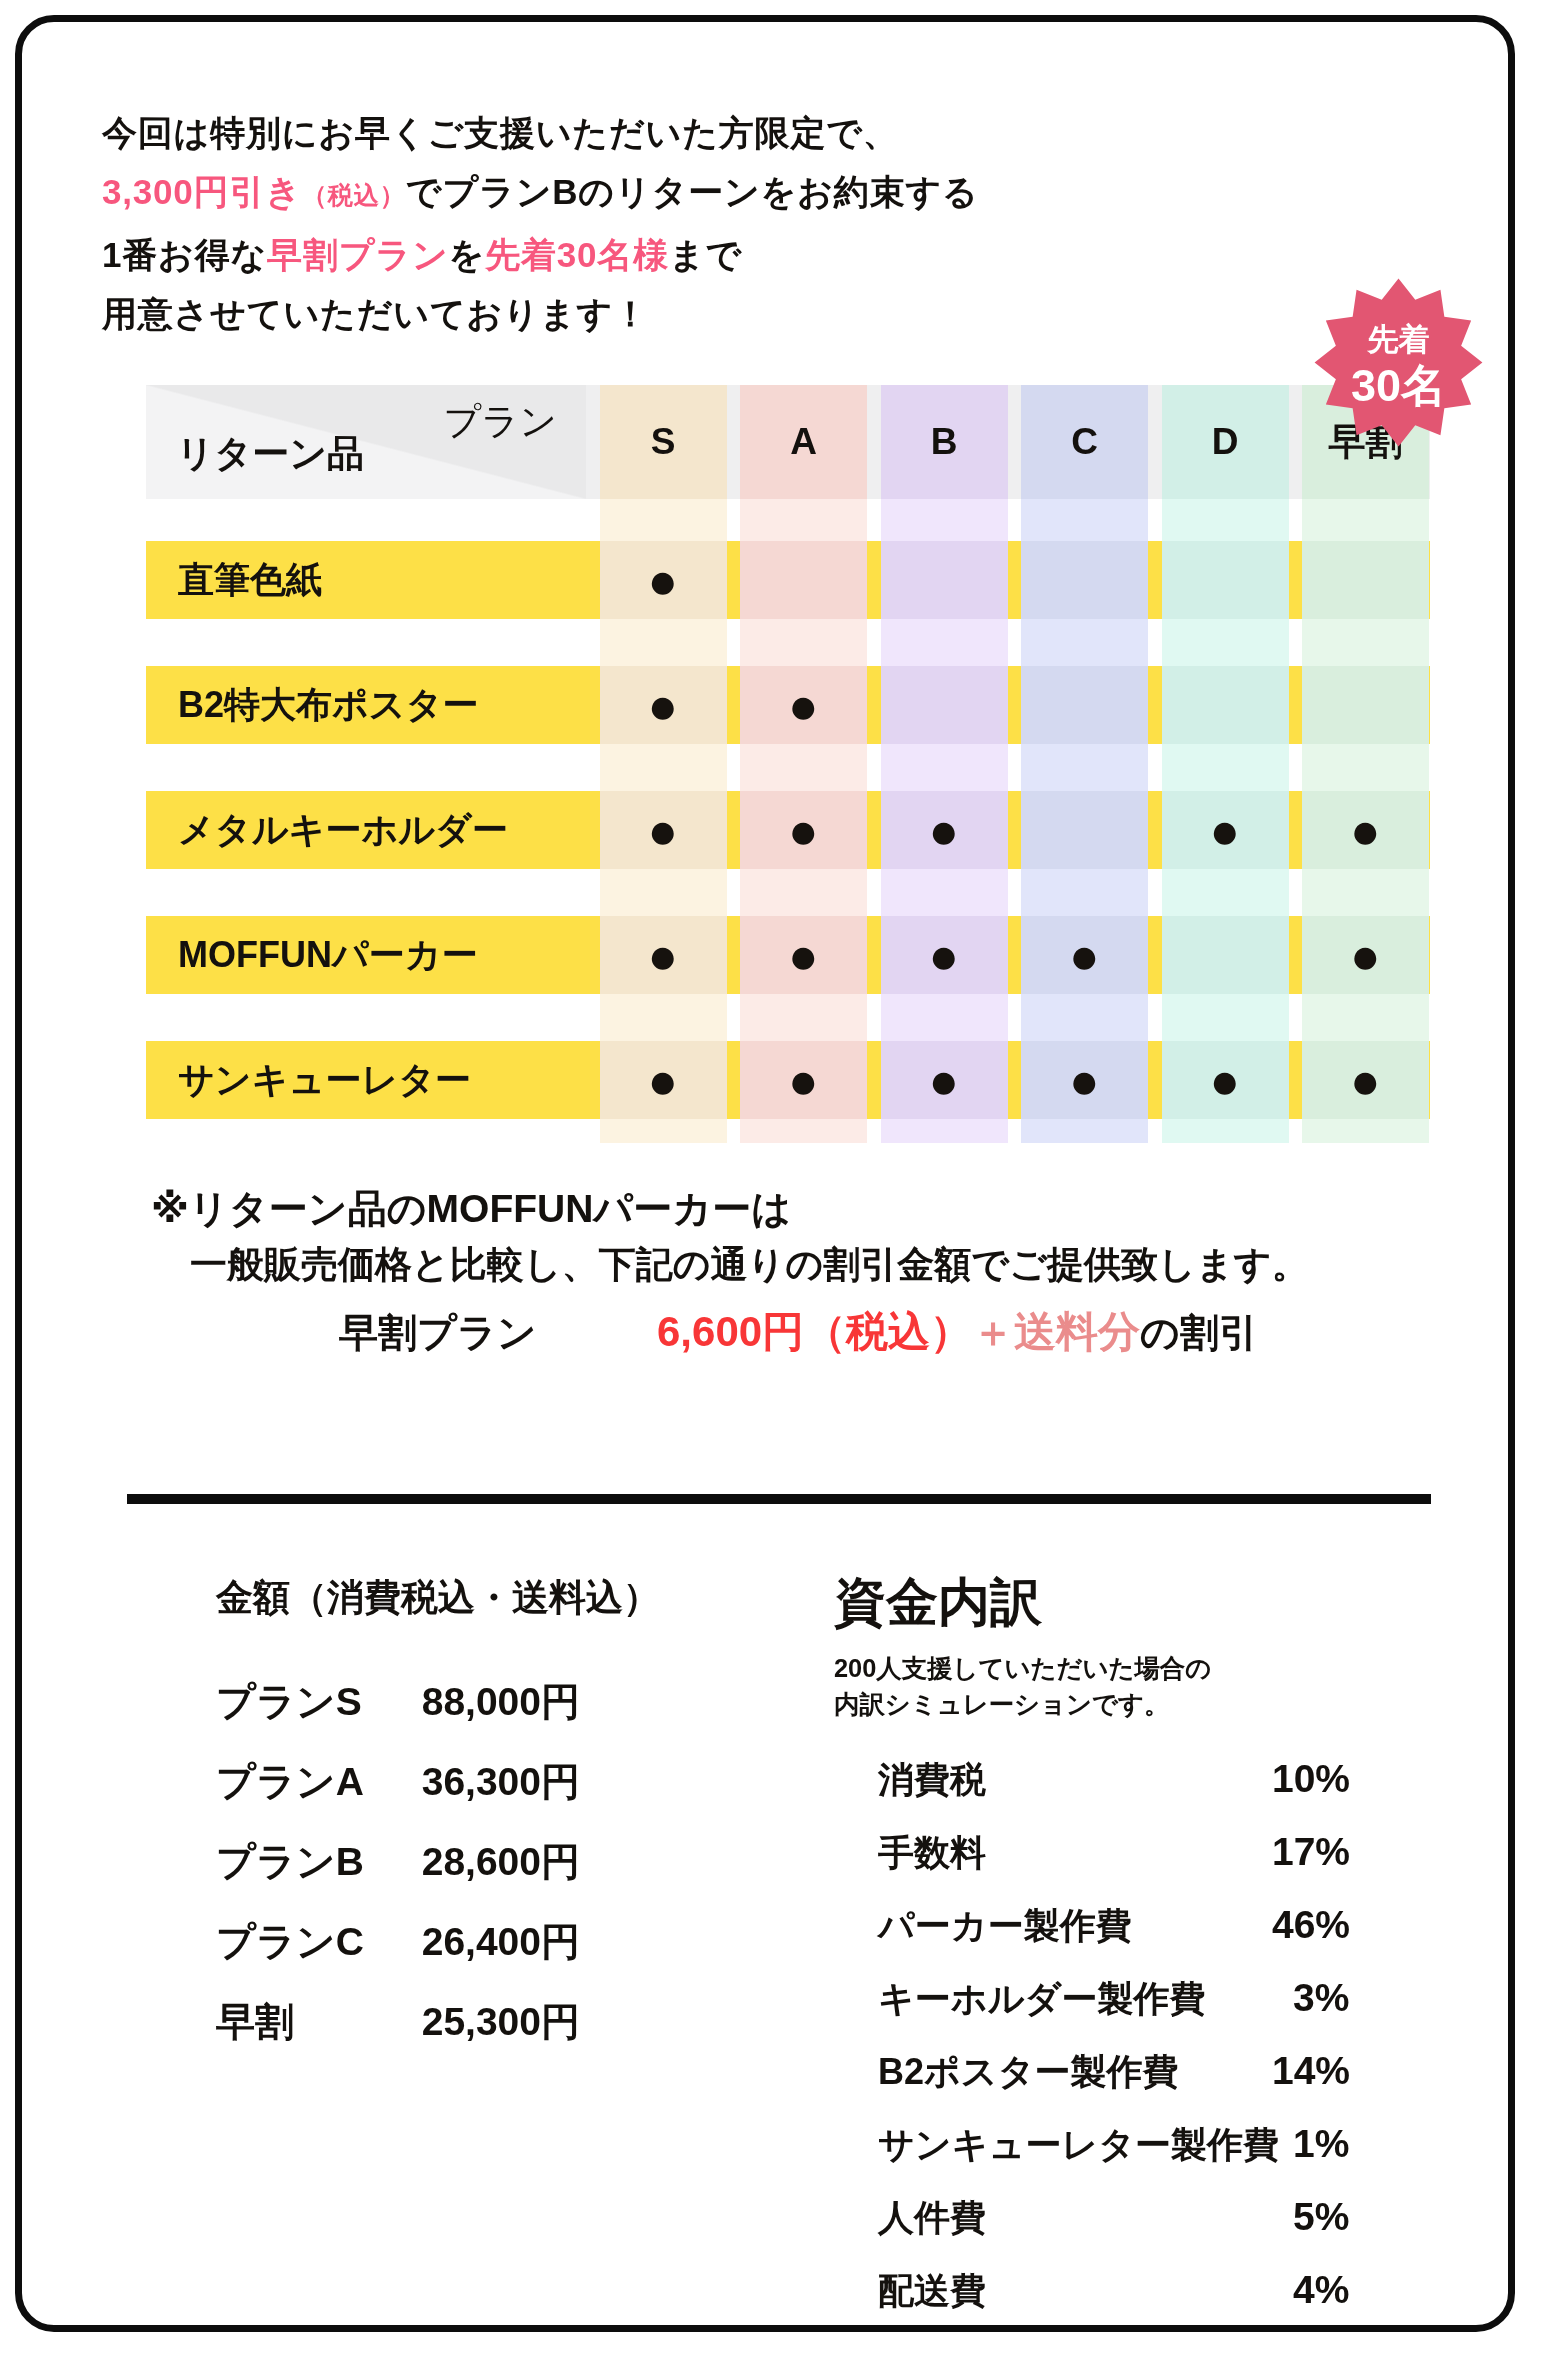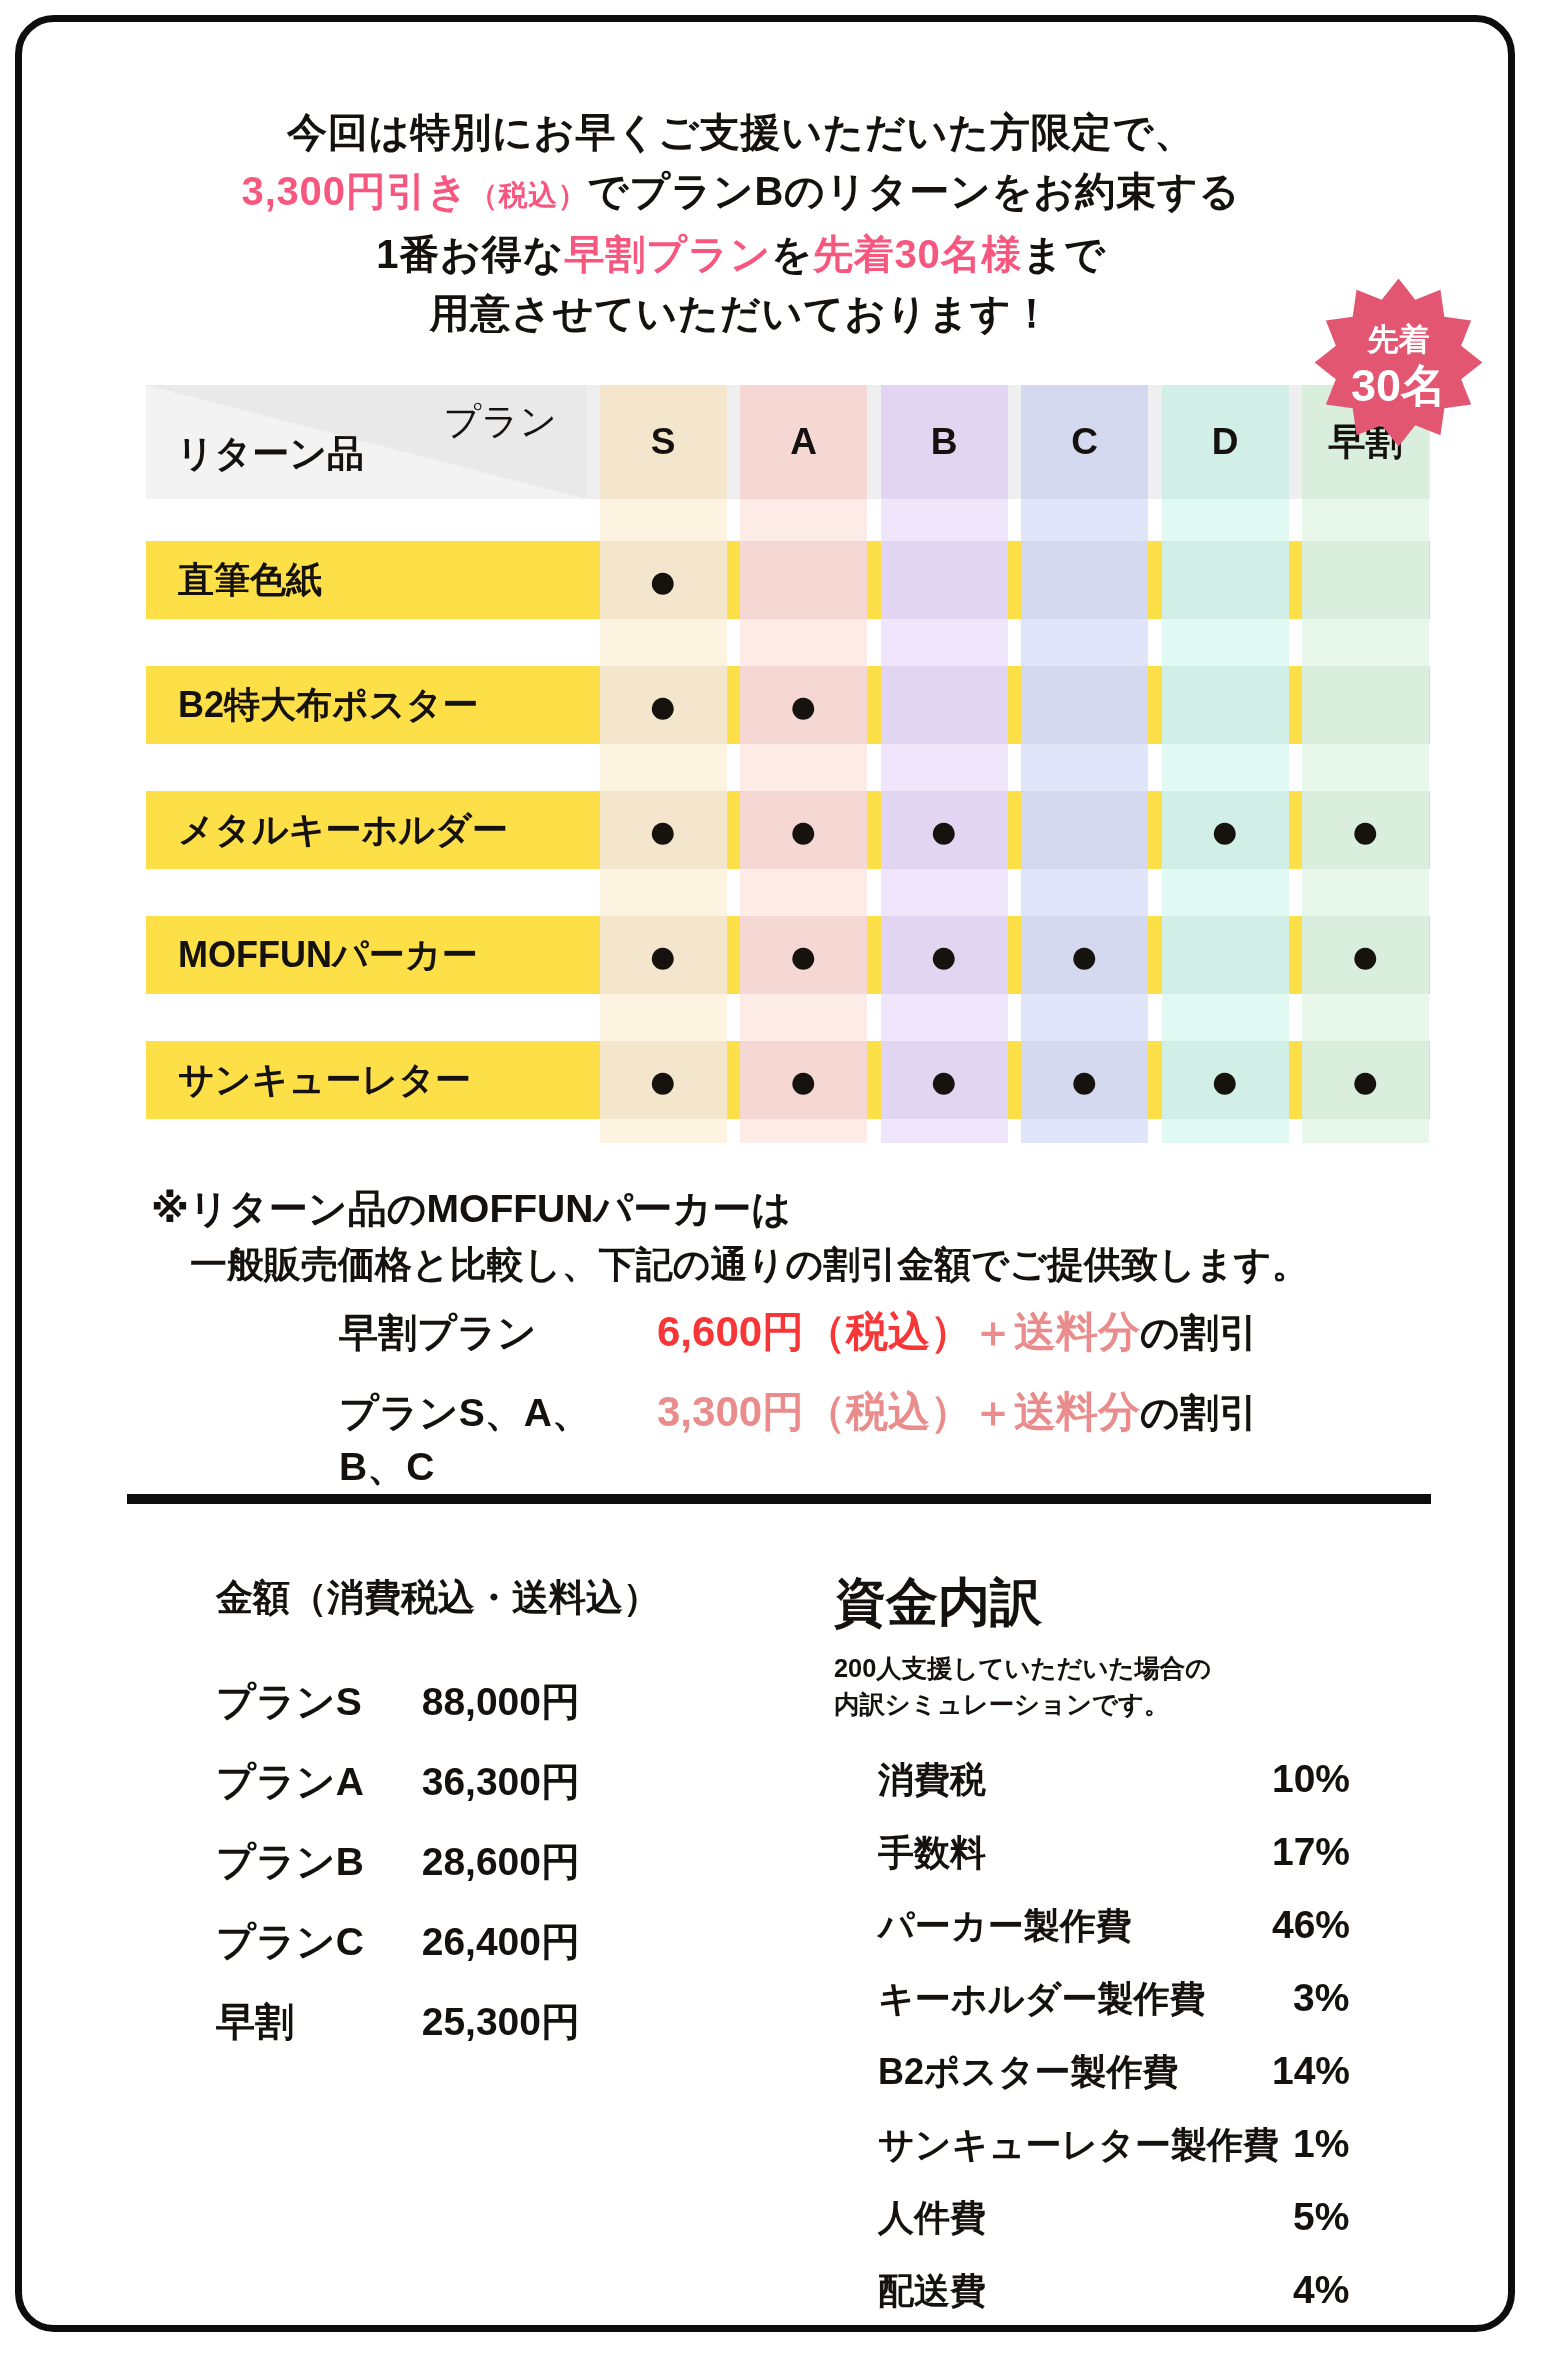"今回は特別にお早くご支援いただいた方限定で、" .intro { font-size: 40px -> 35px; text-align: center -> left }
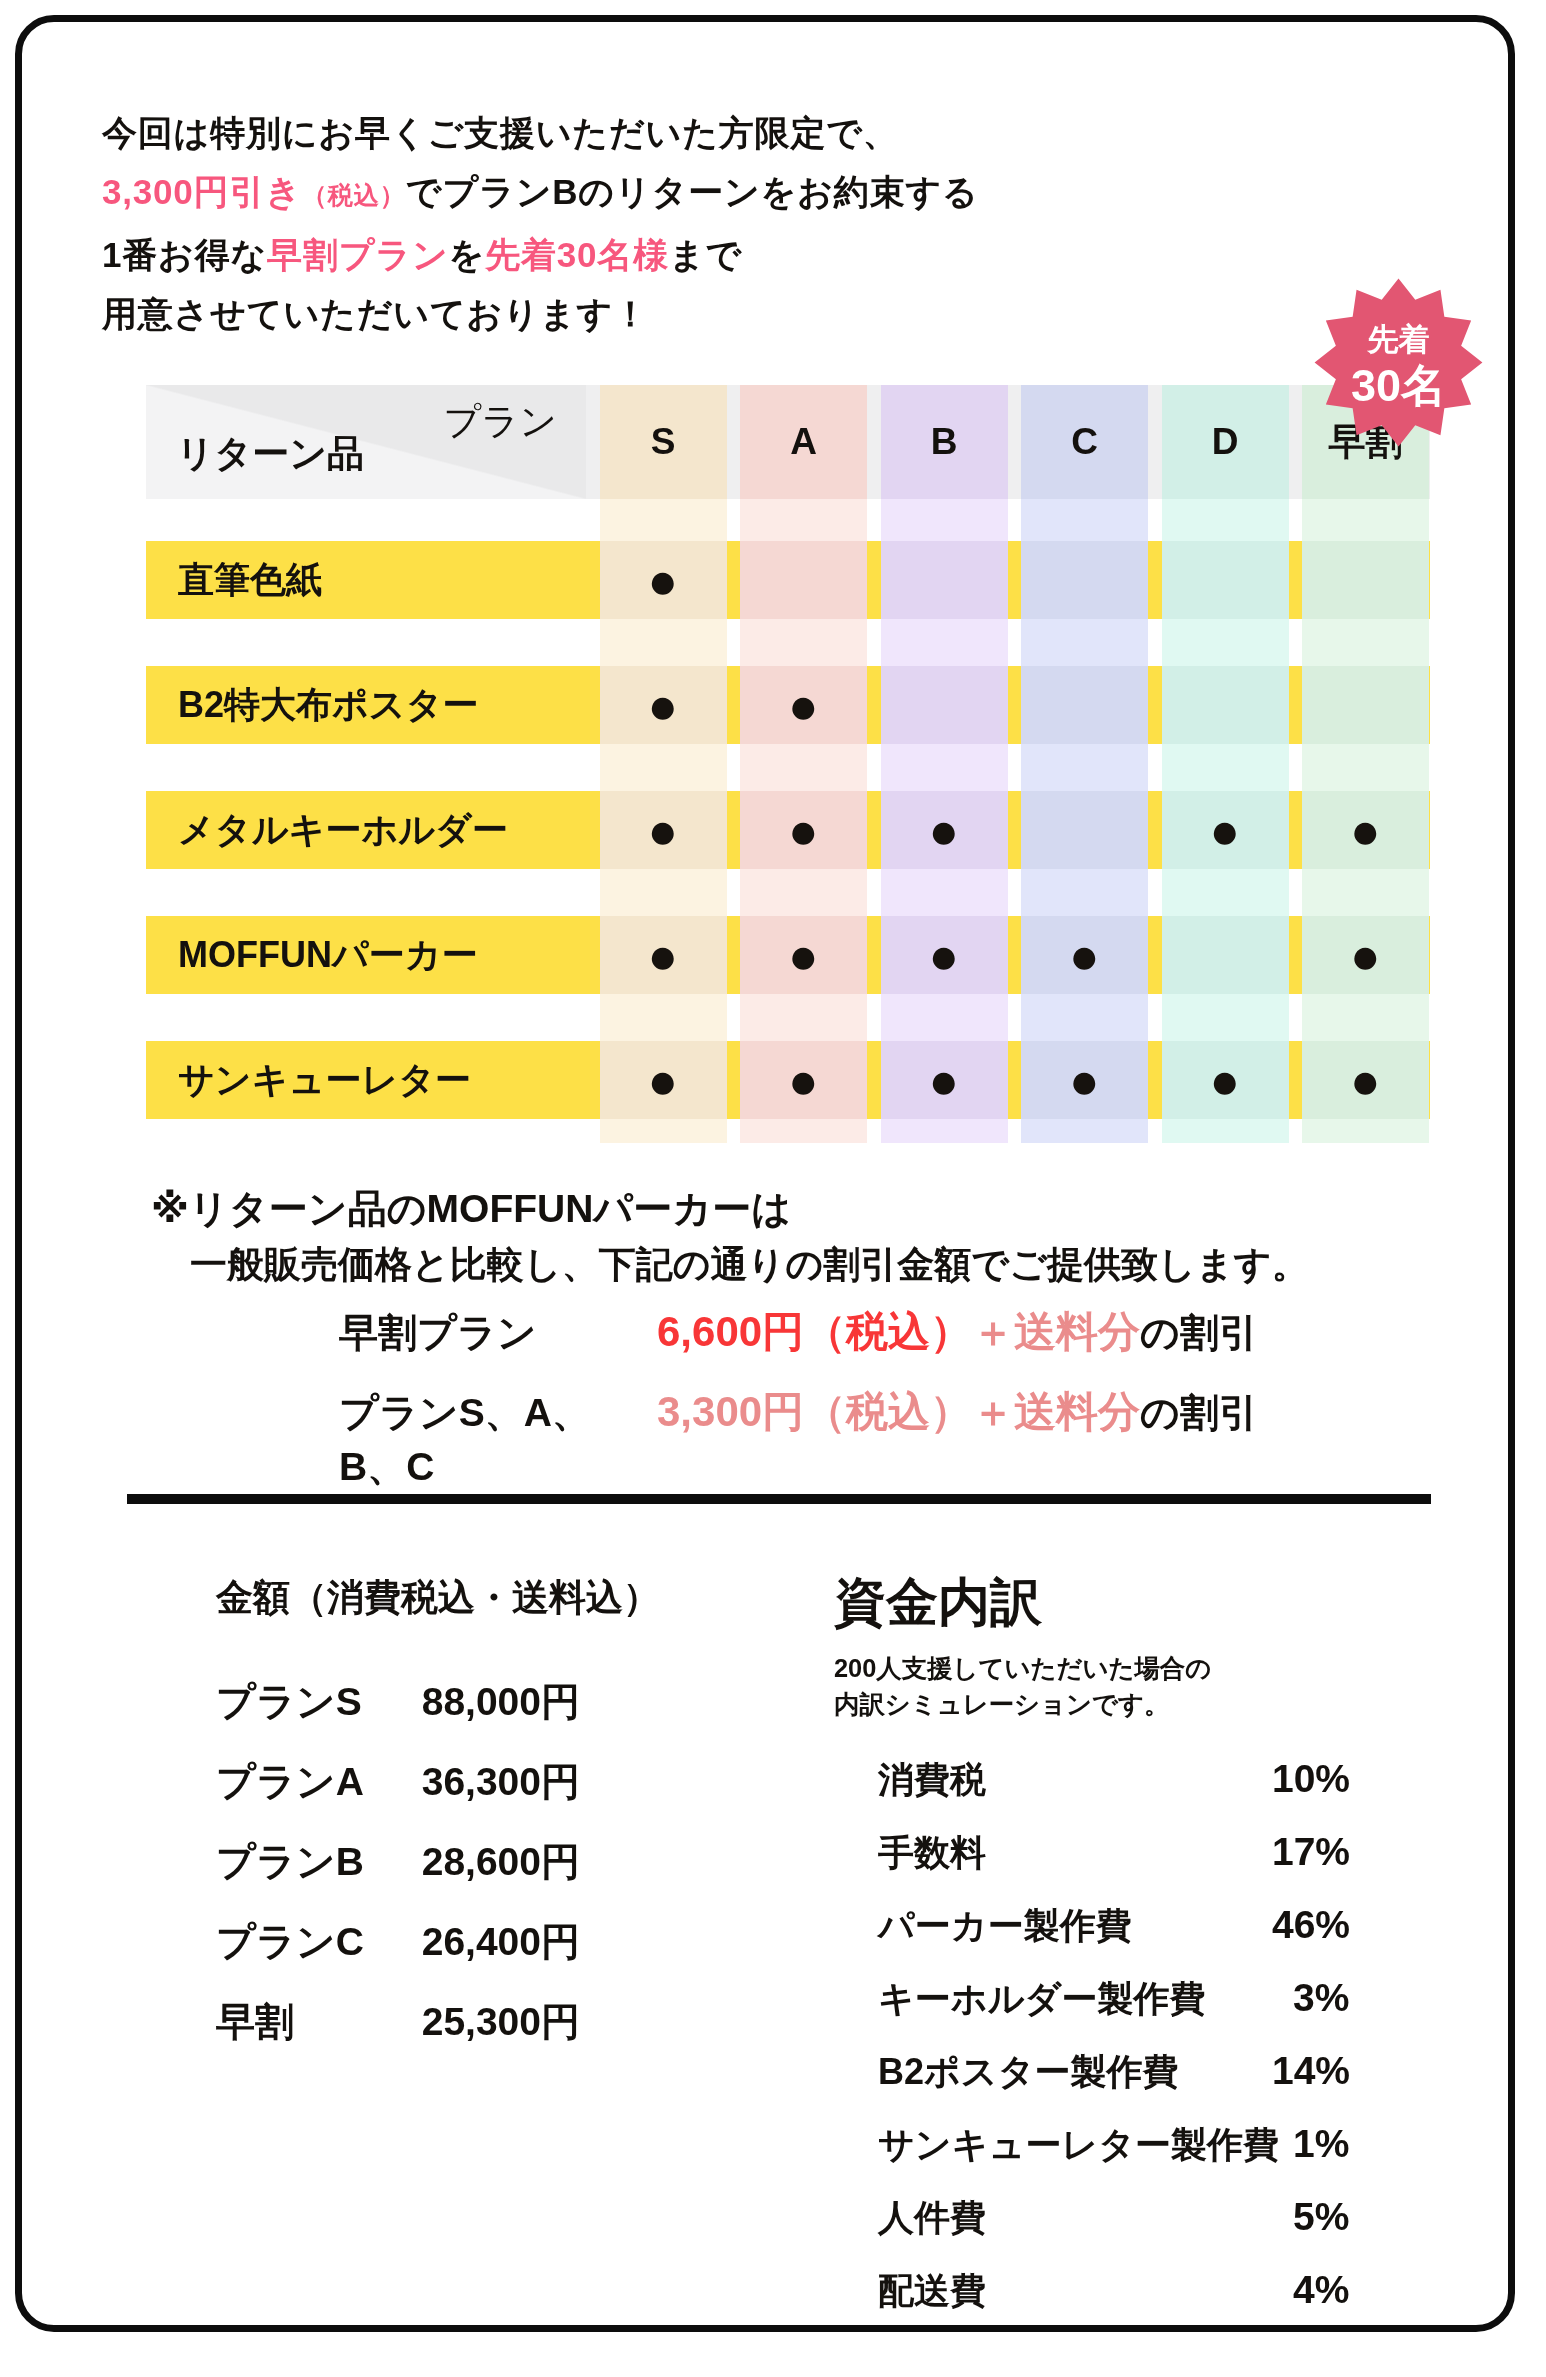"プランS、A、B、C" div.disc-row { html: <div> <div>プランS、A、B、C</div> <div> <span></span><span>3,300円（税込）＋送料分</span><span>の割引</span> </div> </div> -> none }
